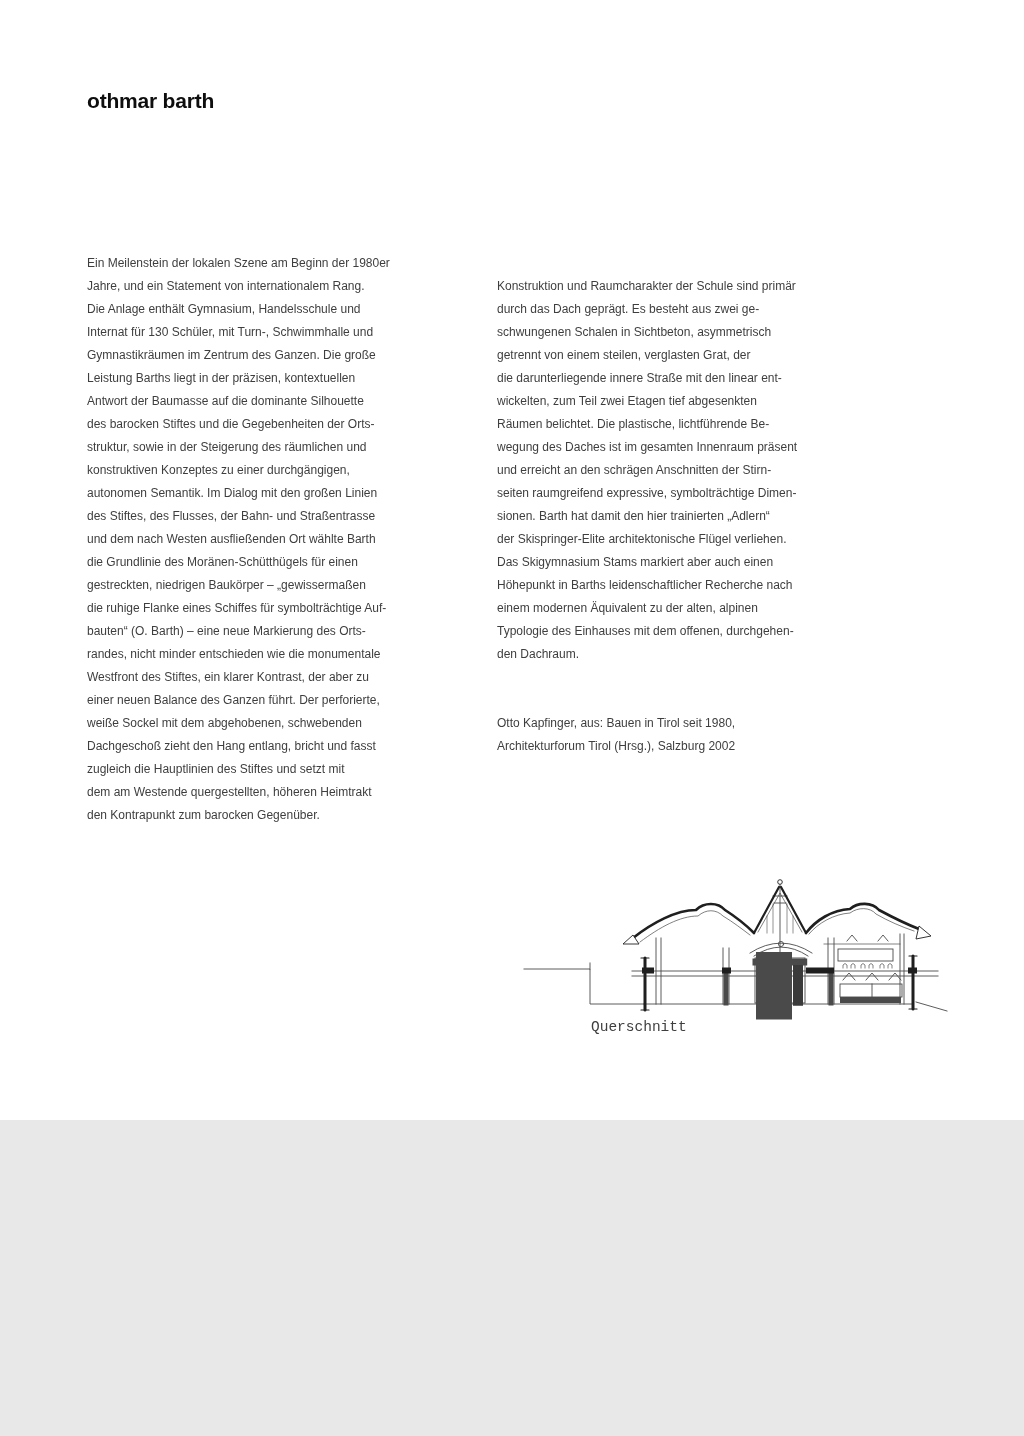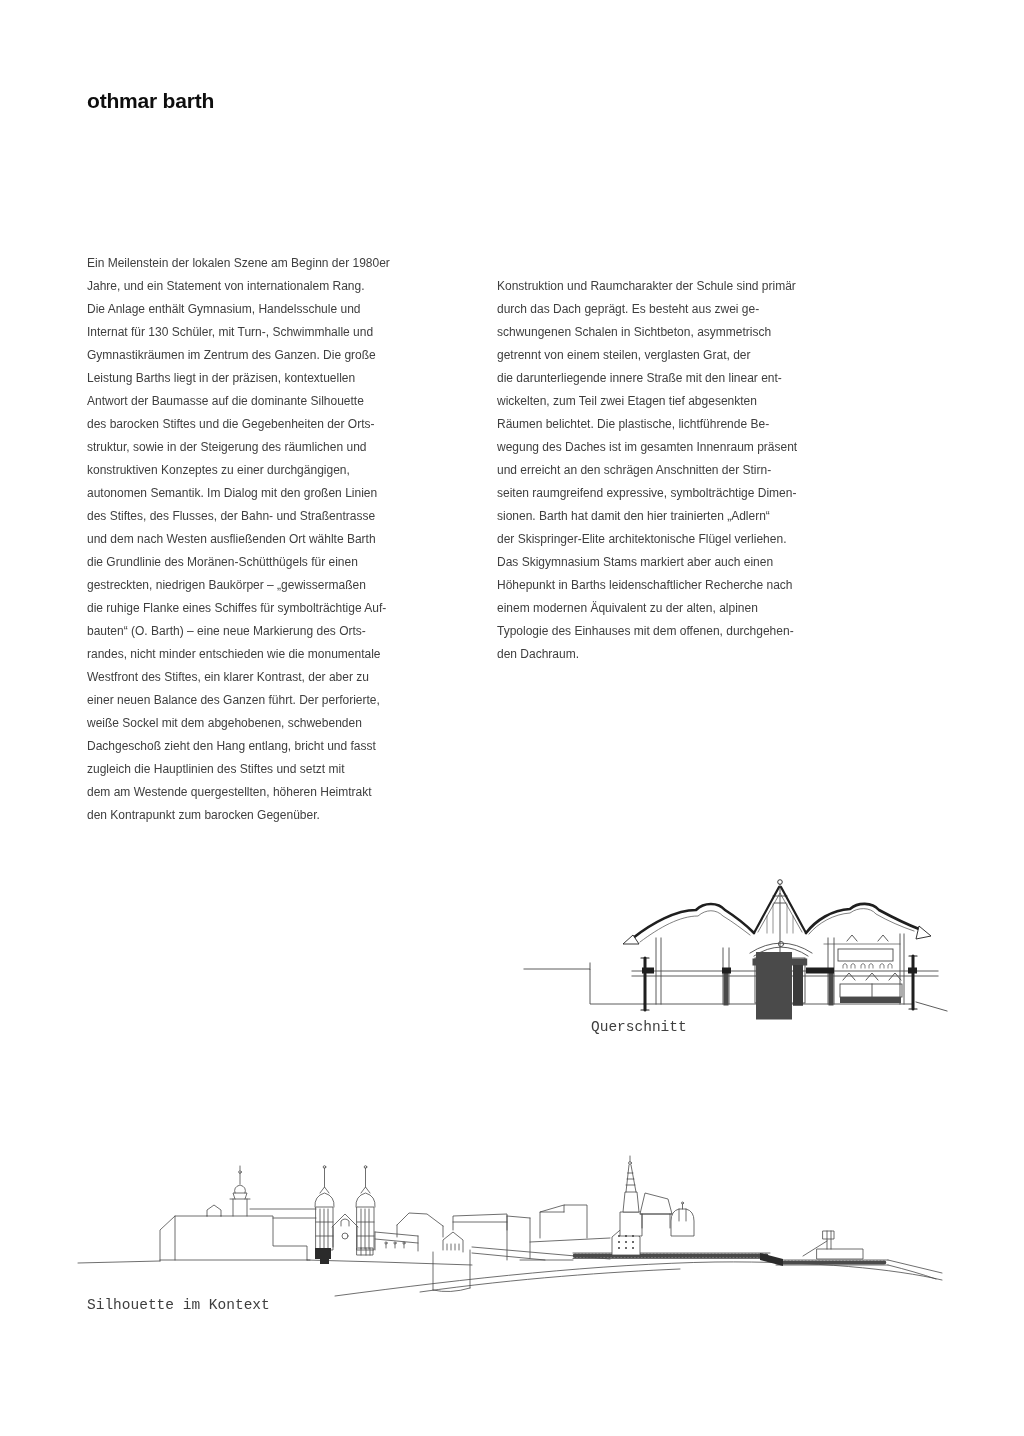"othmar barth" .page { height: 1436px -> 1120px }
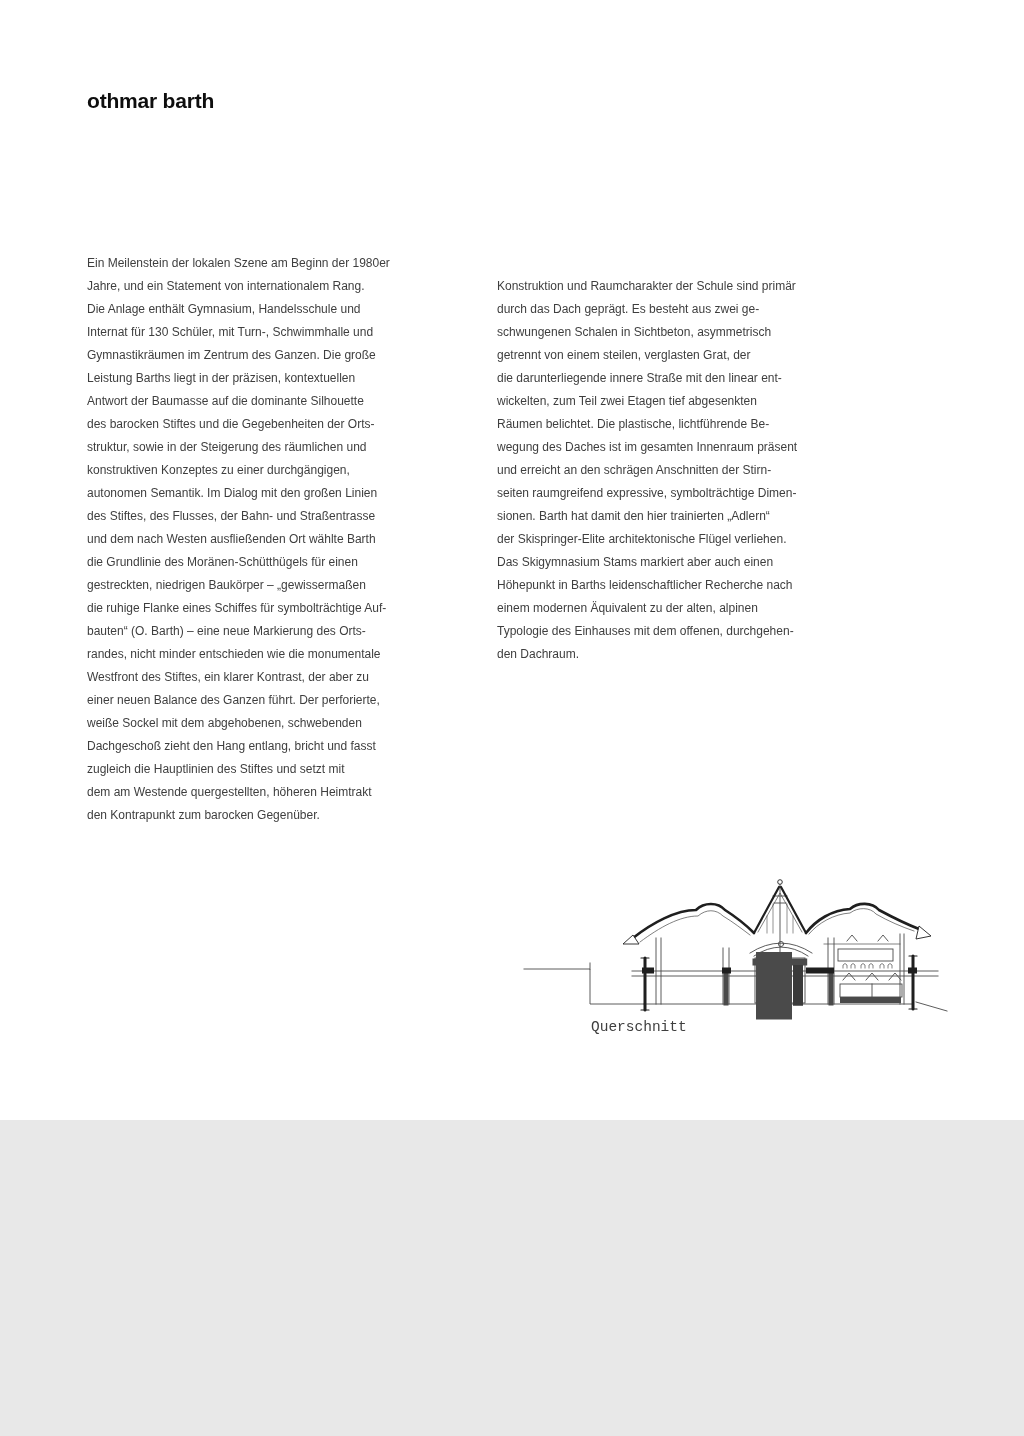"Otto Kapfinger, aus: Bauen in" div.credit { html: none -> <div>Otto Kapfinger, aus: Bauen in Tirol seit 1980, Architekturforum Tirol (Hrsg.), Salzburg 2002</div> }
